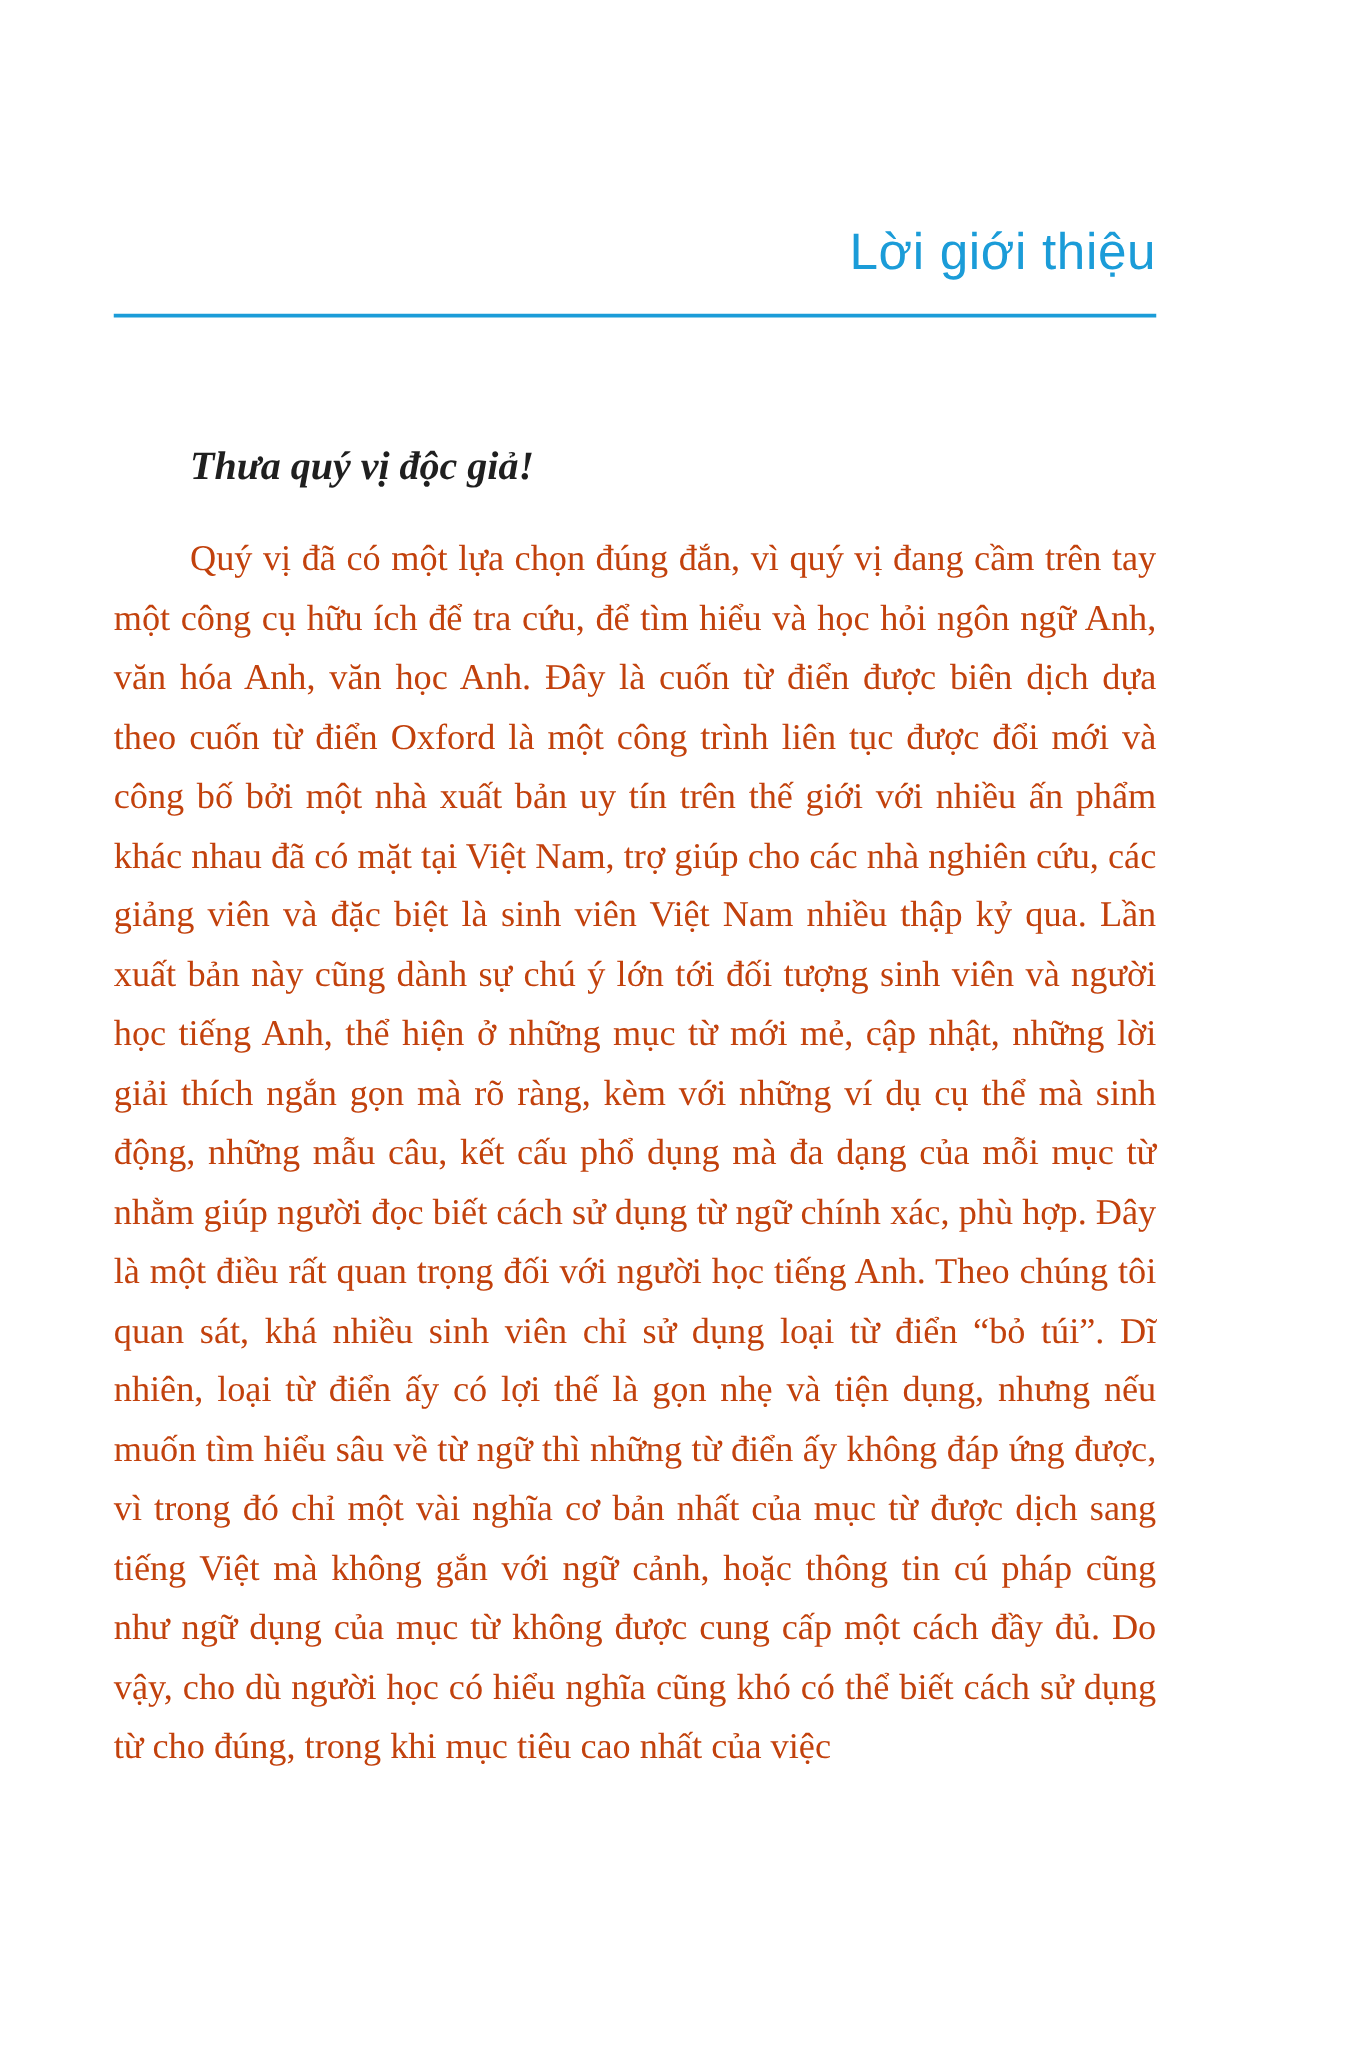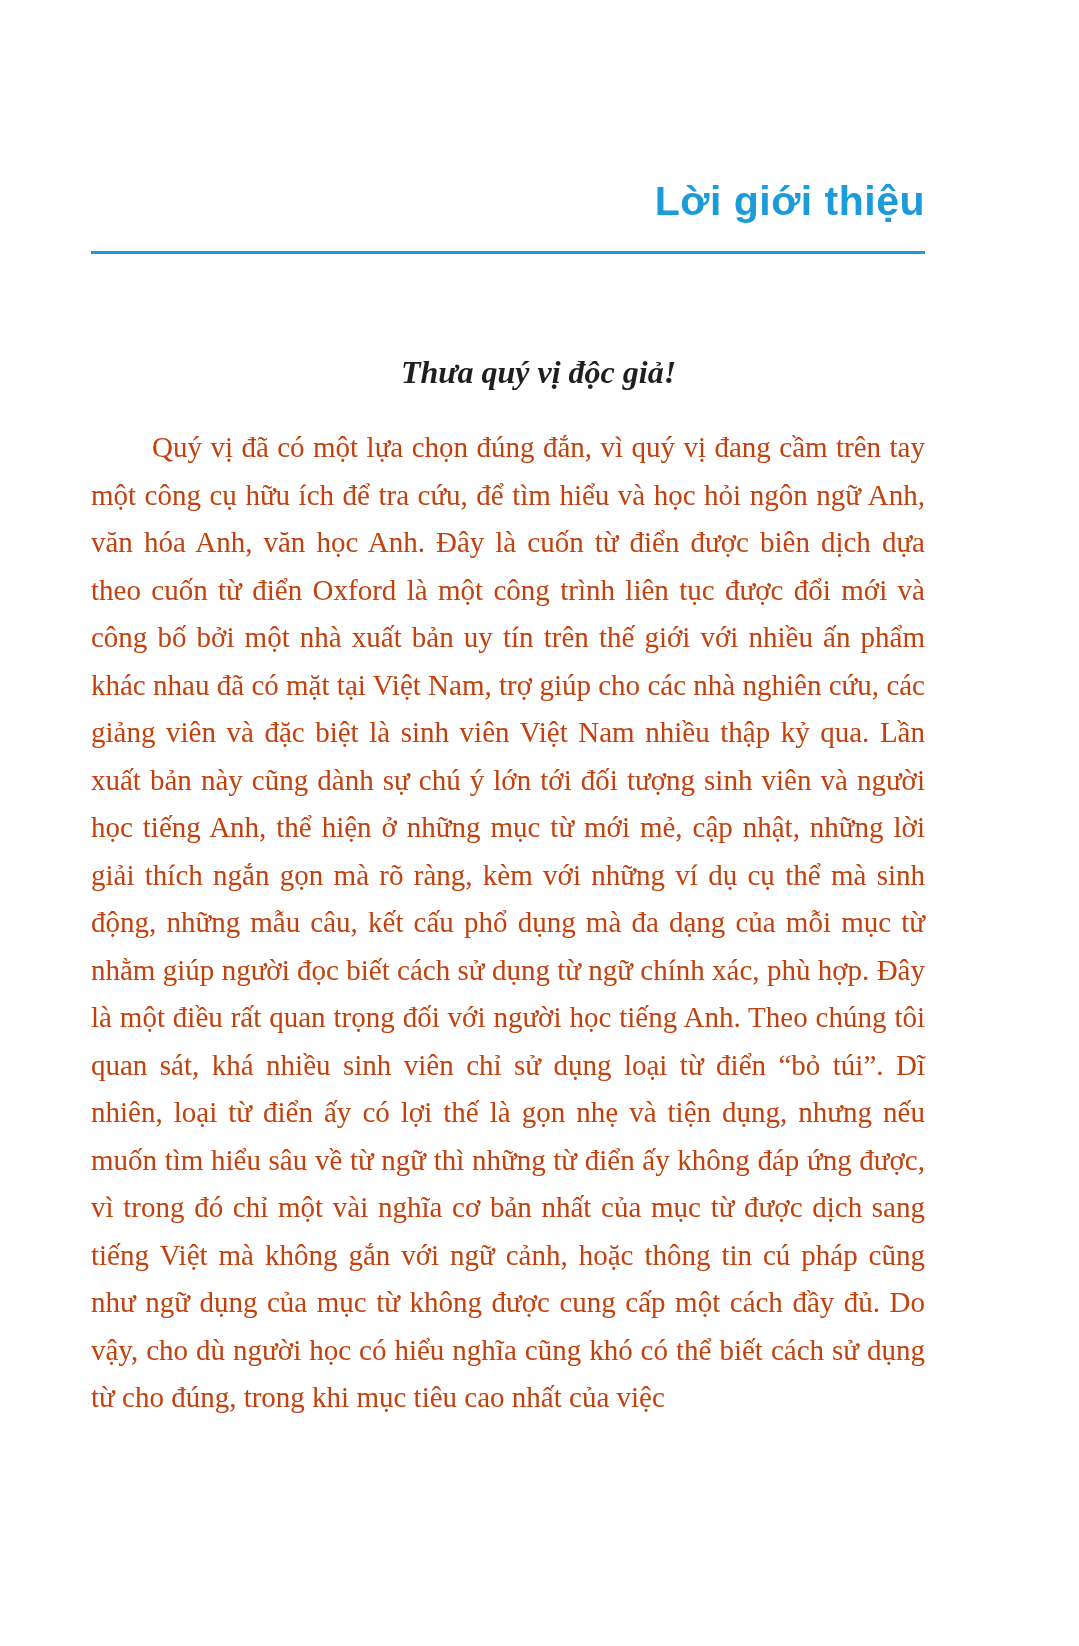"Lời giới thiệu" .page-title { font-weight: bold -> normal }
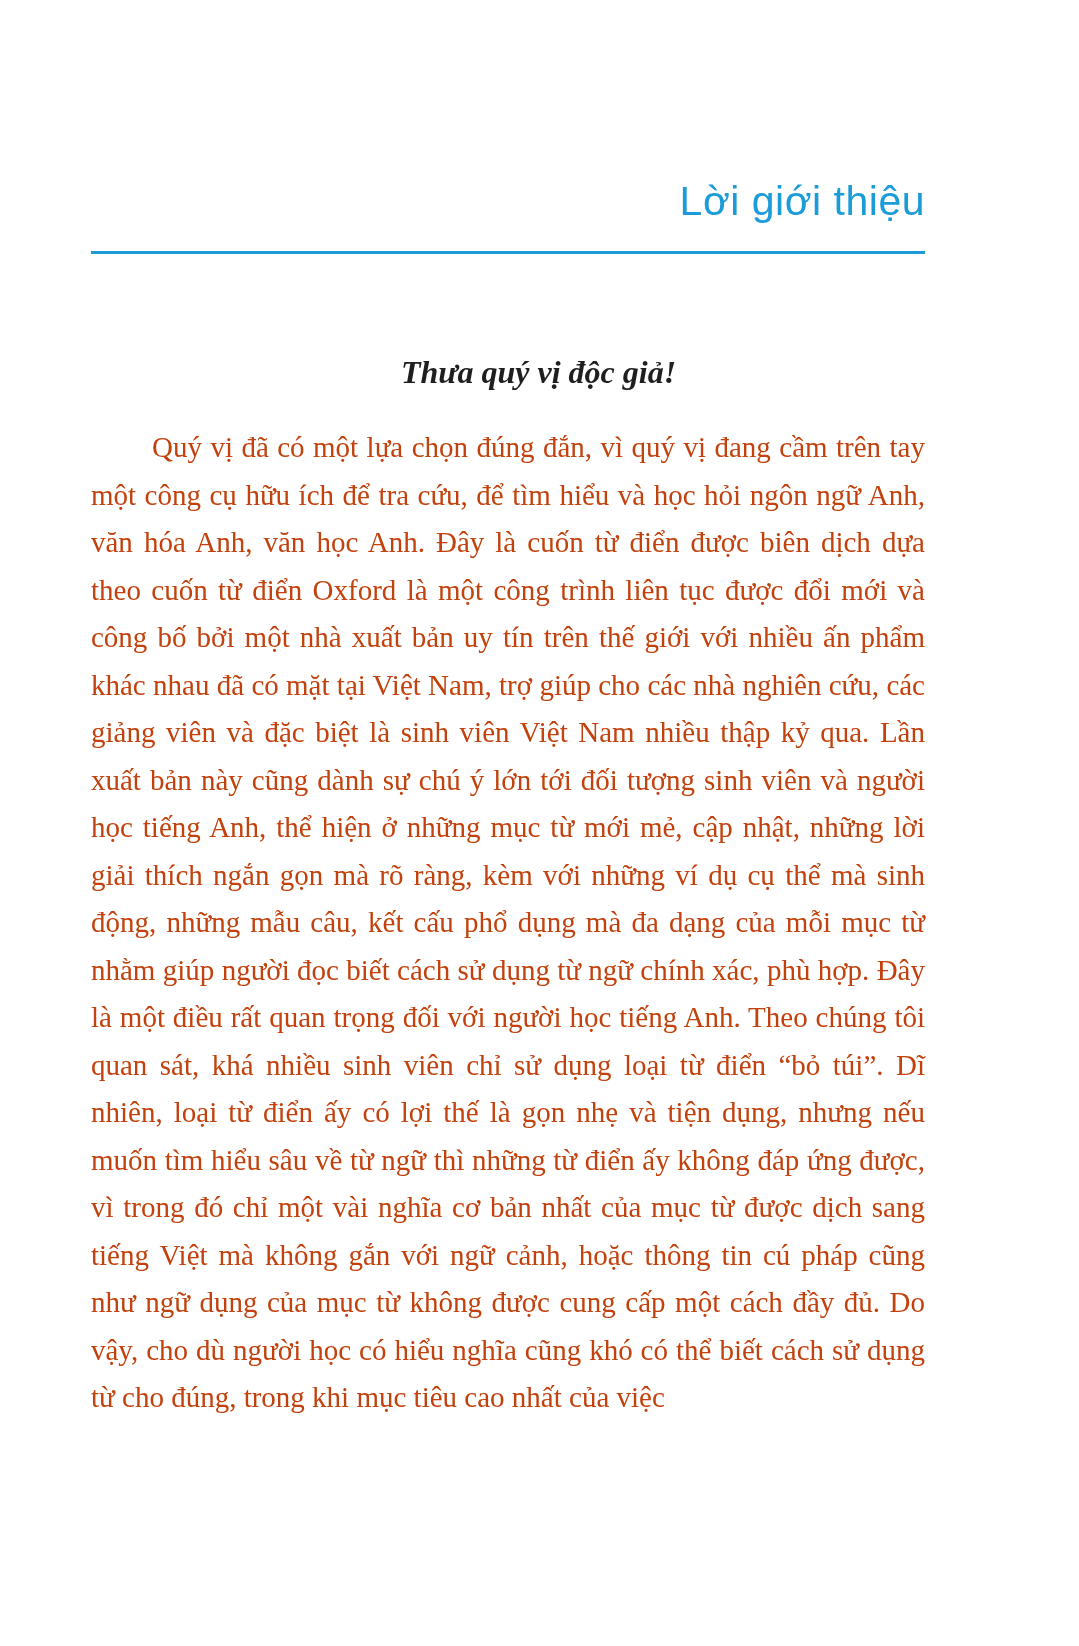"Thưa quý vị độc giả!" .salutation { text-align: center -> none }
